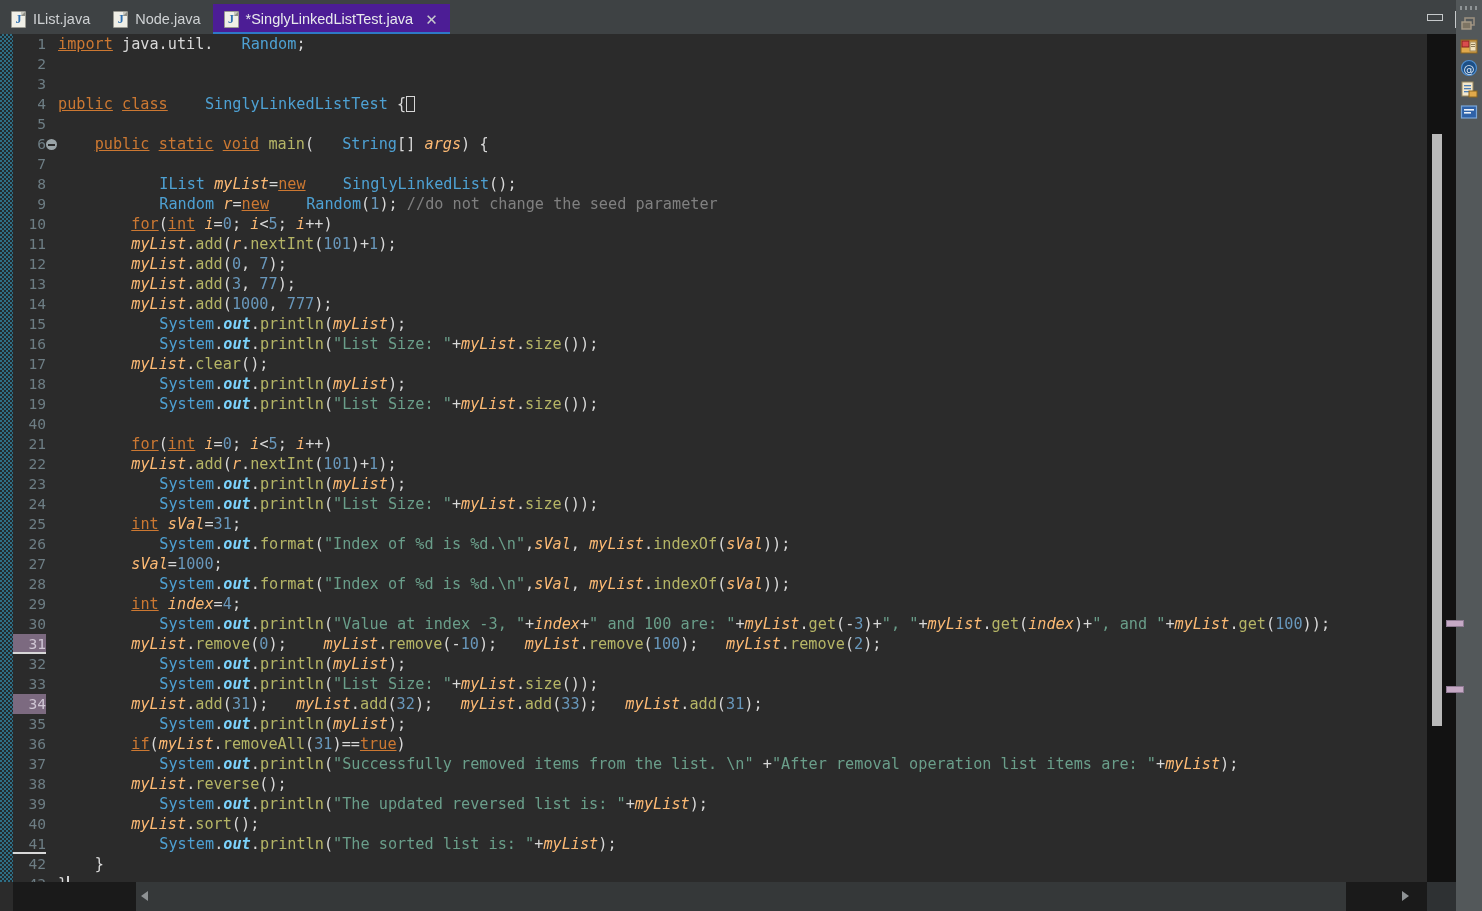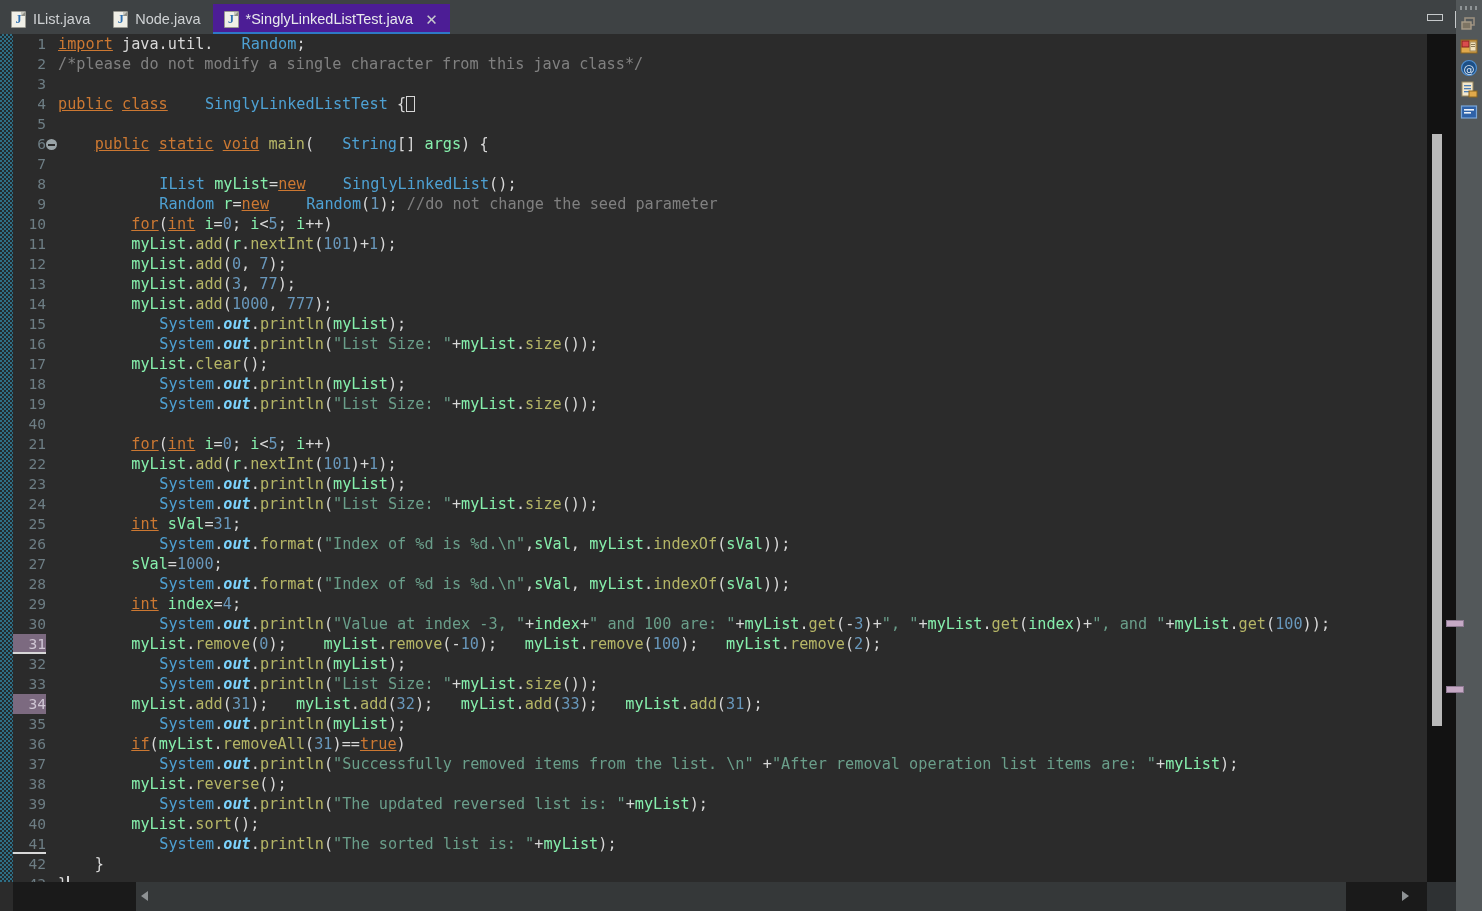"/*please do not modify a" span.txt { html: <span><span>/*please do not modify a single character from this java class*/</span></span> -> none }
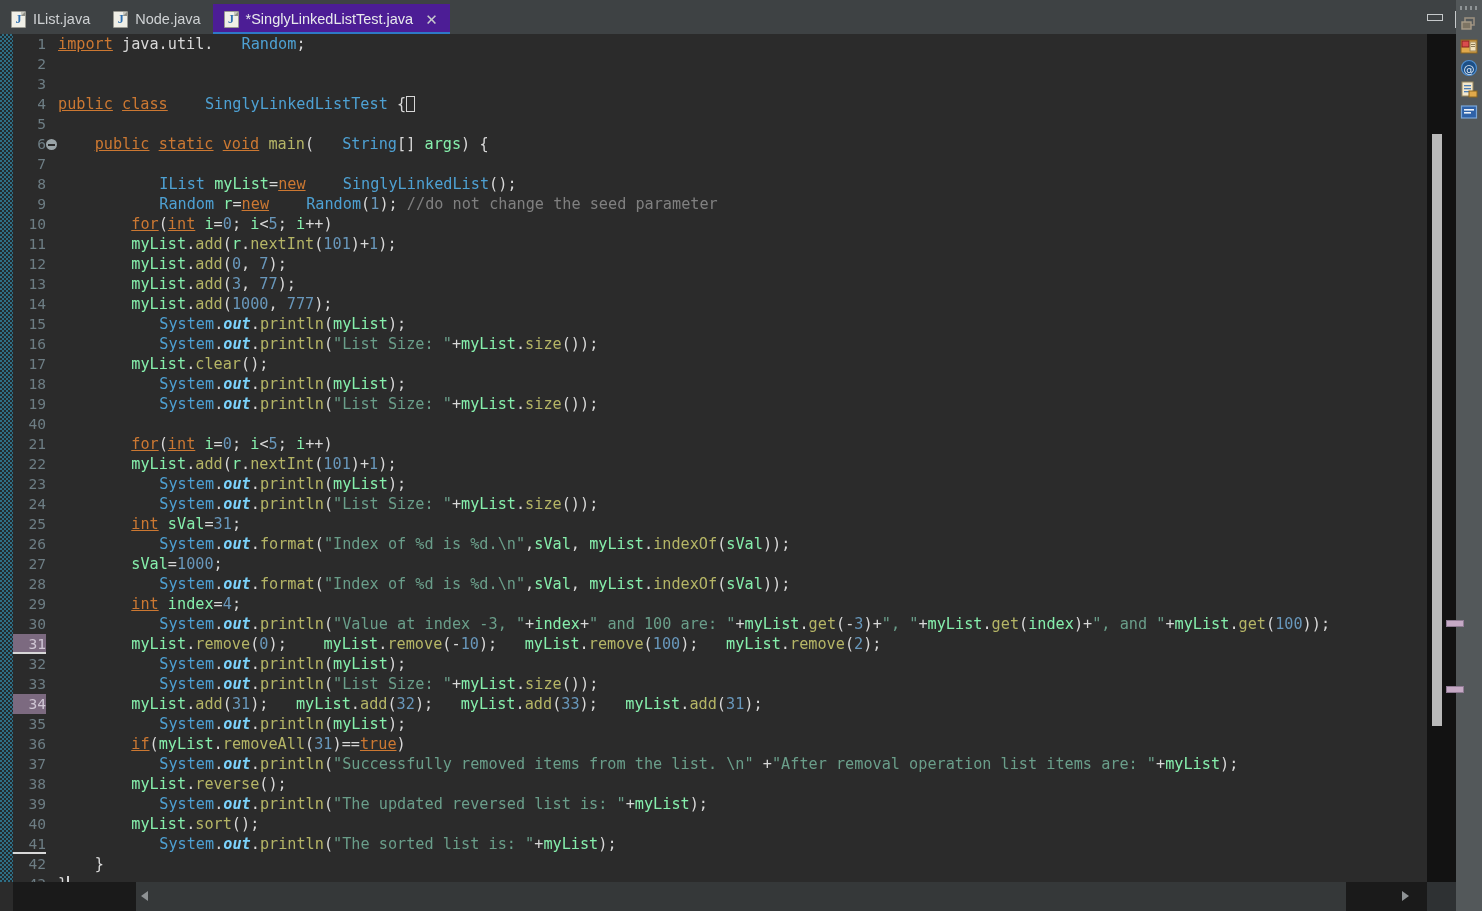"args" .var { color: #86efac -> #fdba74; font-style: none -> italic }
